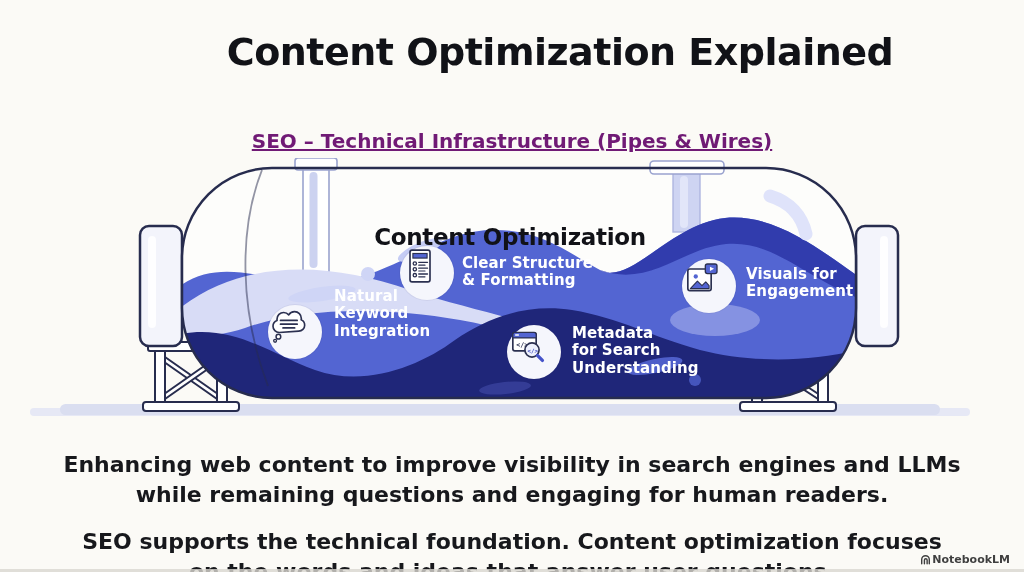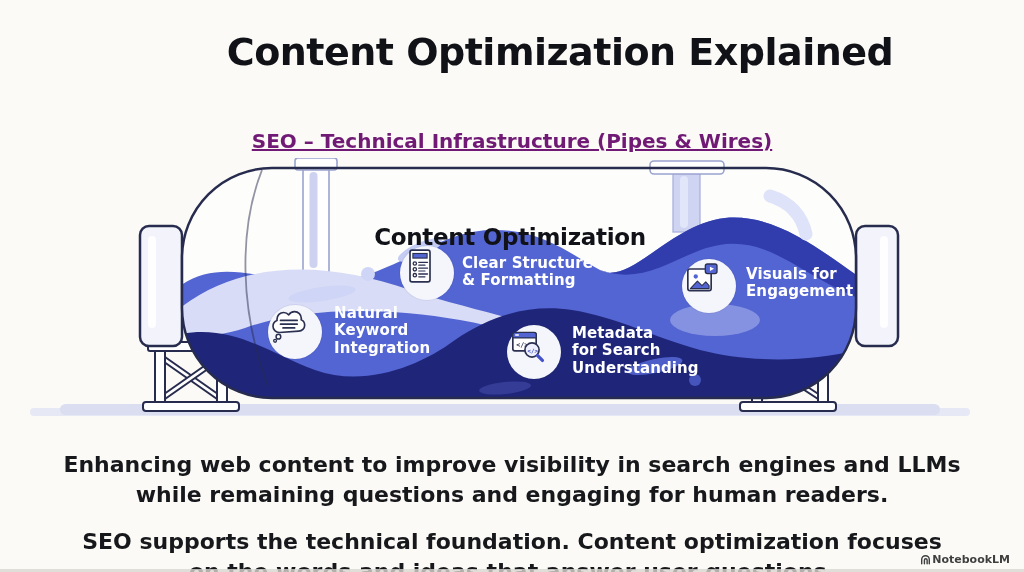"Natural" div.item-label { top: 147px -> 130px }
